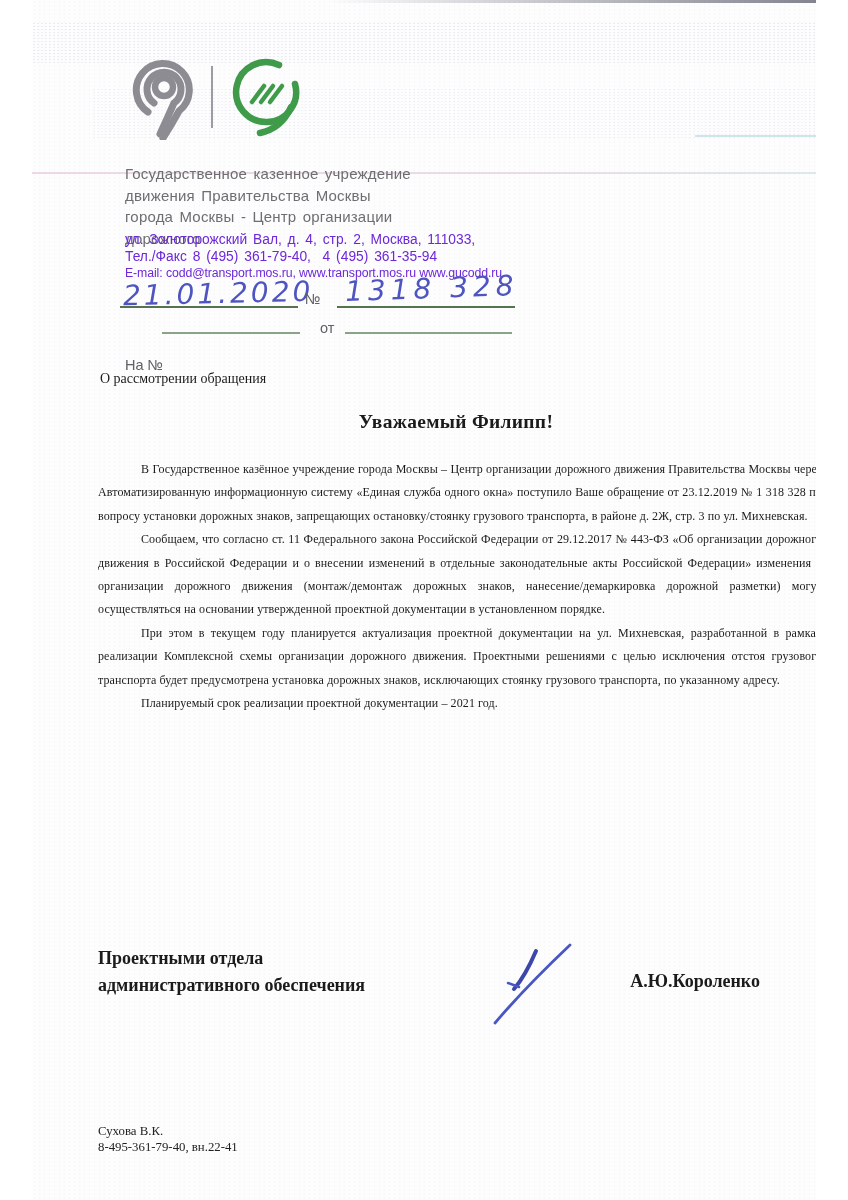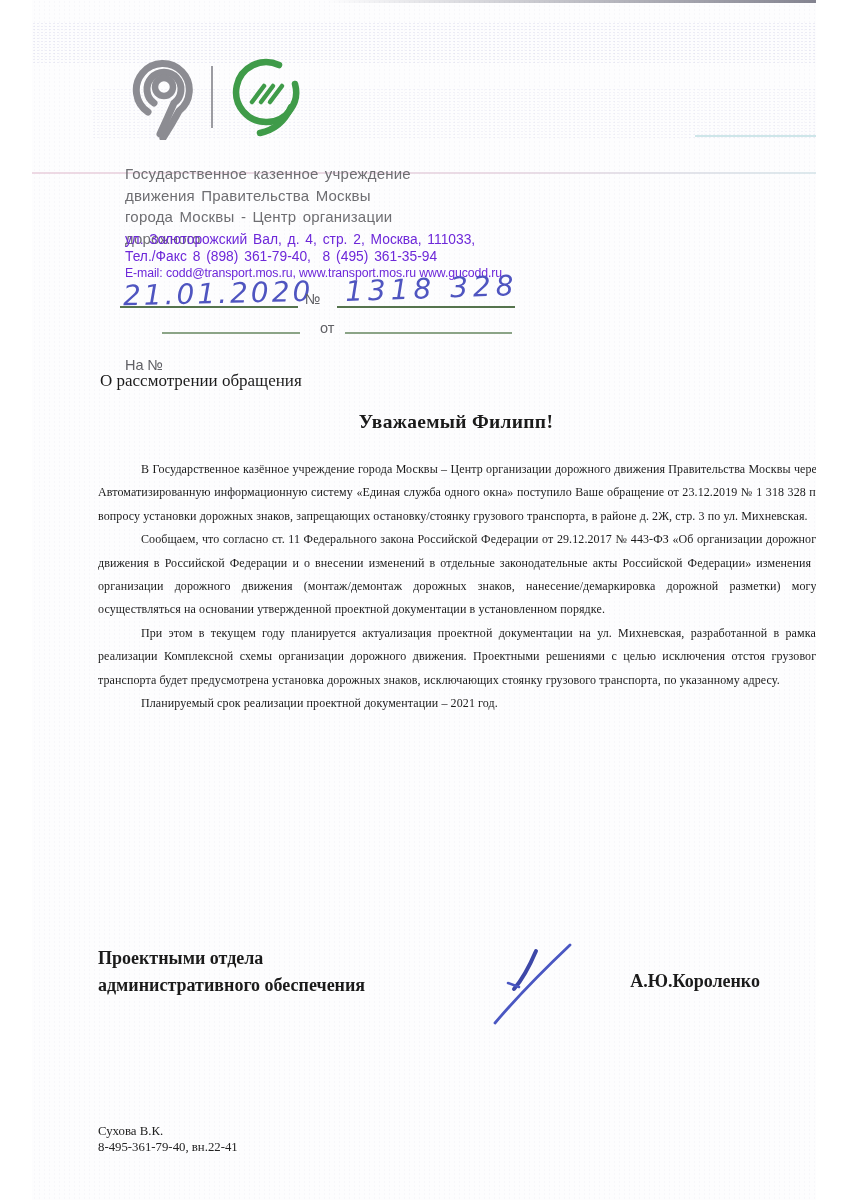"Тел./Факс 8 (898) 361-79-40, 8" div.ltr-line { text: 898) 361-79-40,  8 -> 495) 361-79-40,  4 }
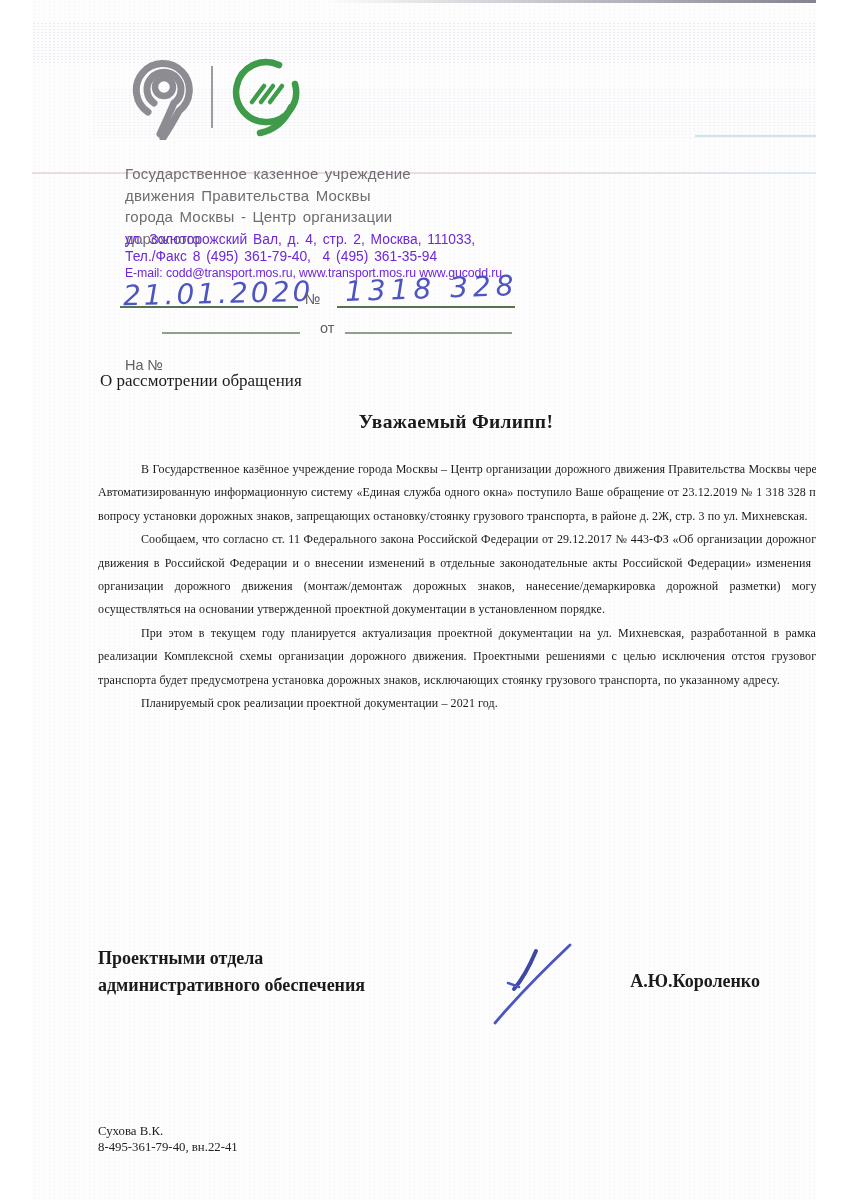"О рассмотрении обращения" .subject { font-size: 17px -> 14px }
